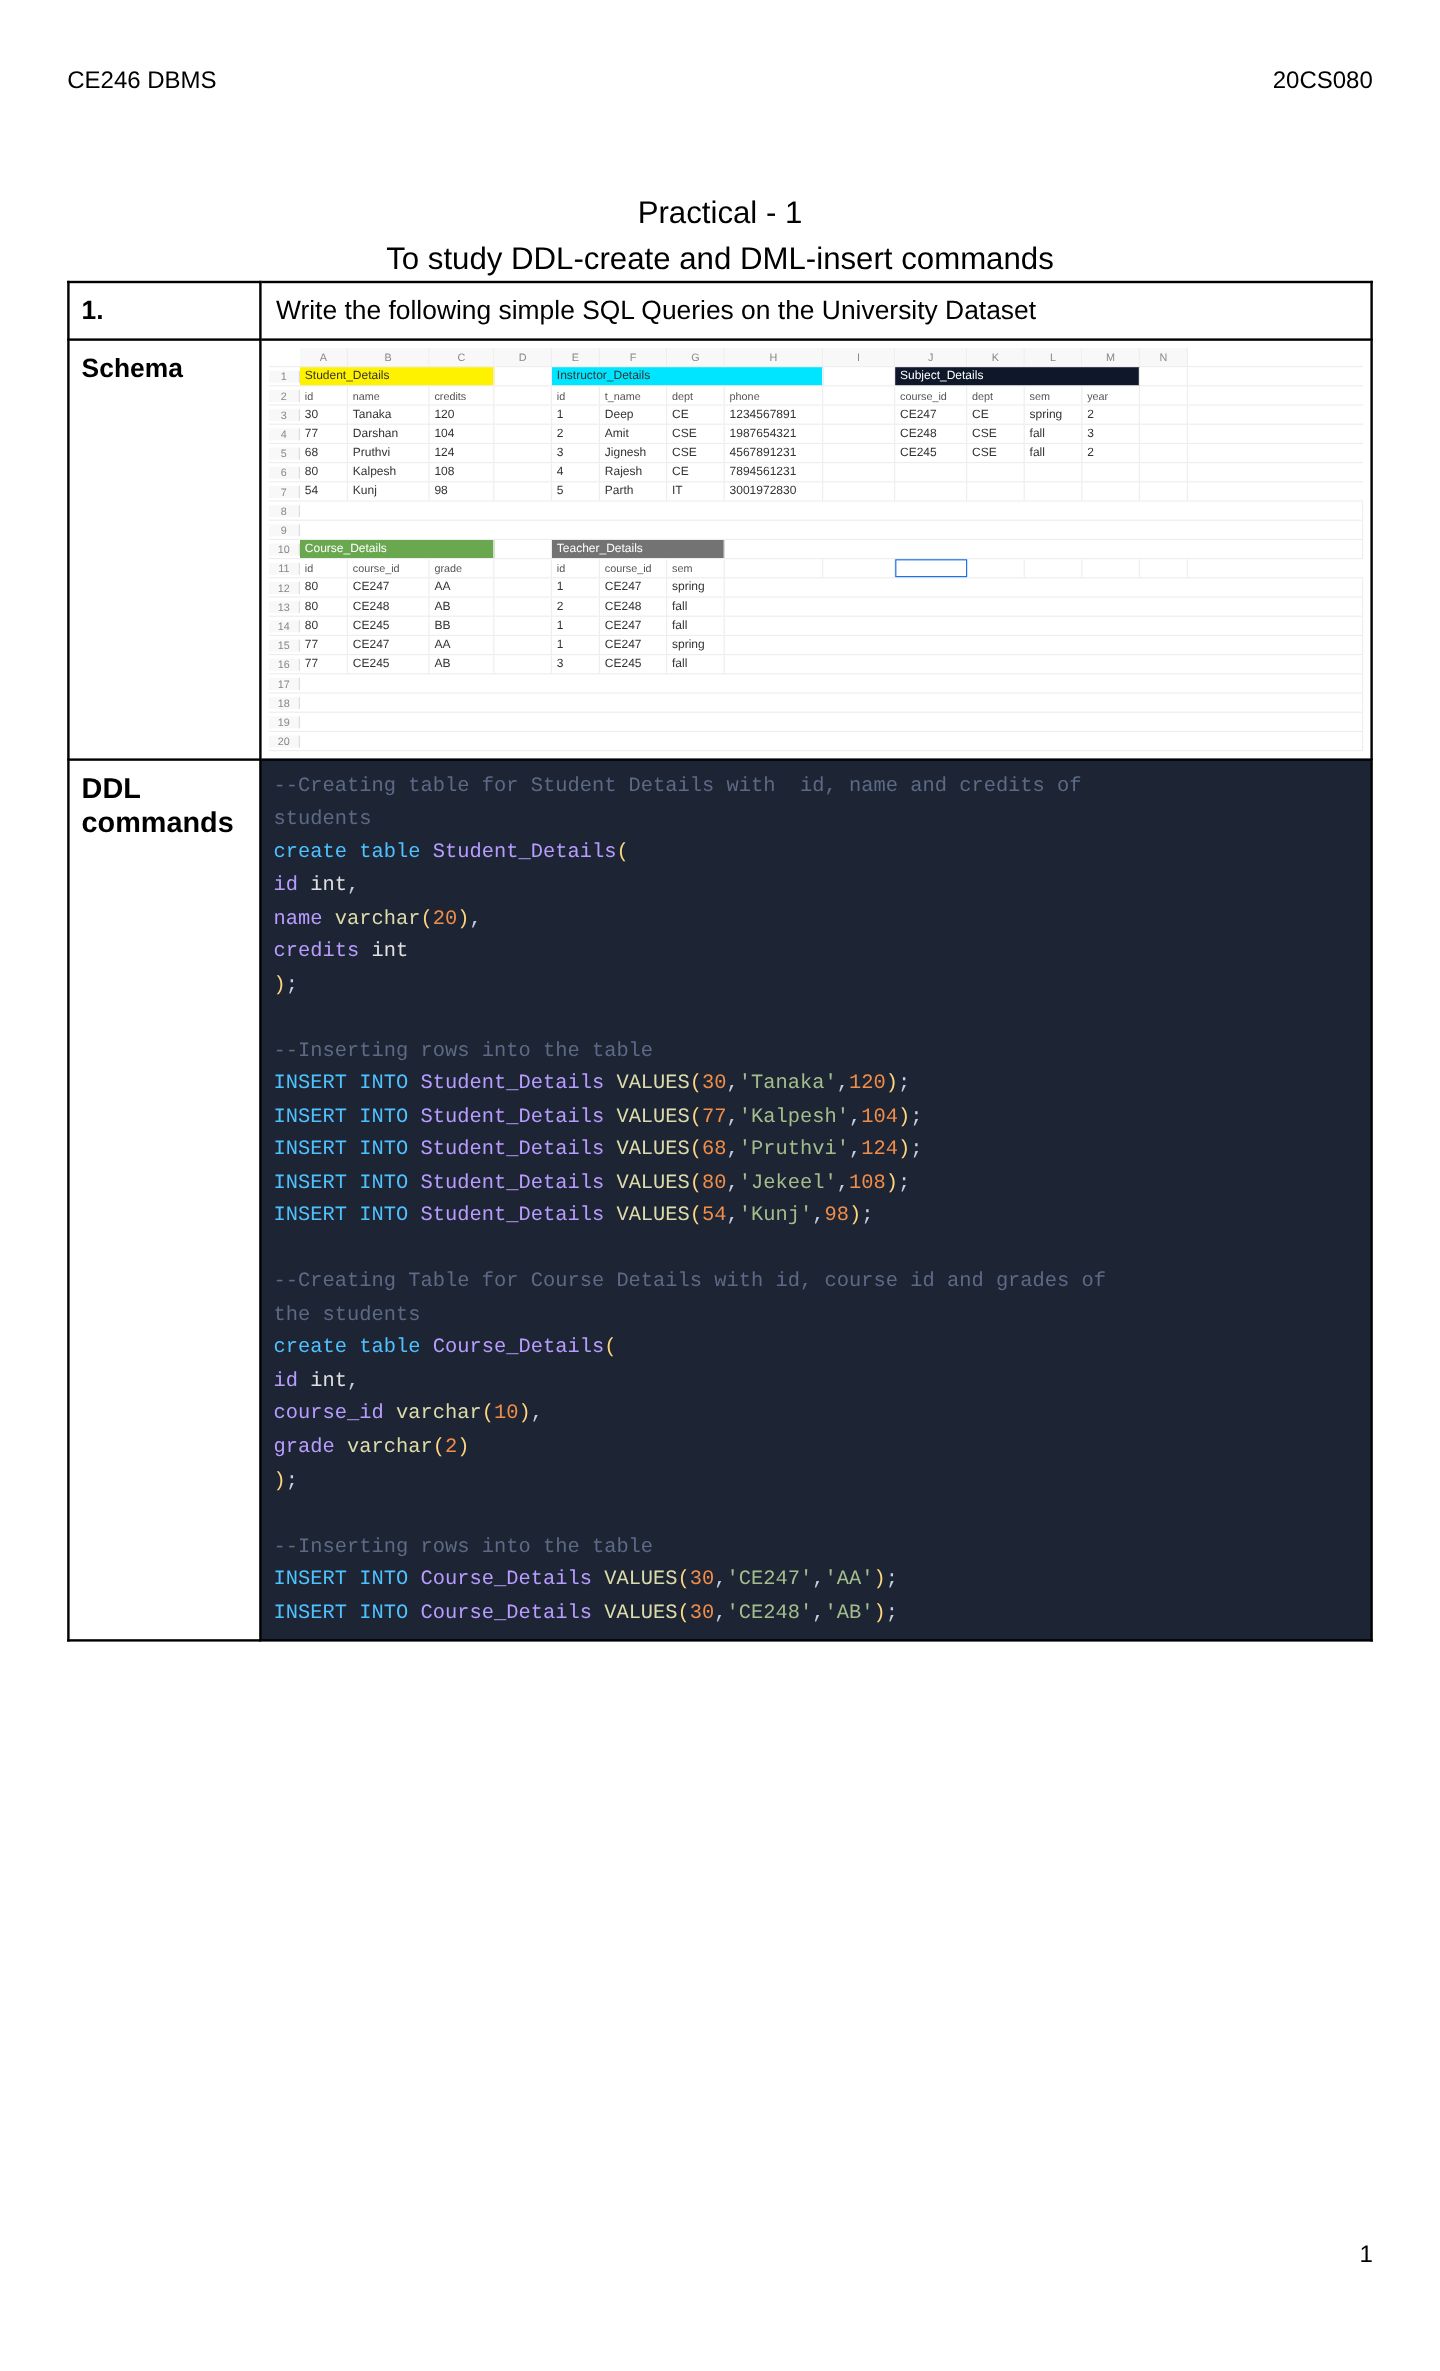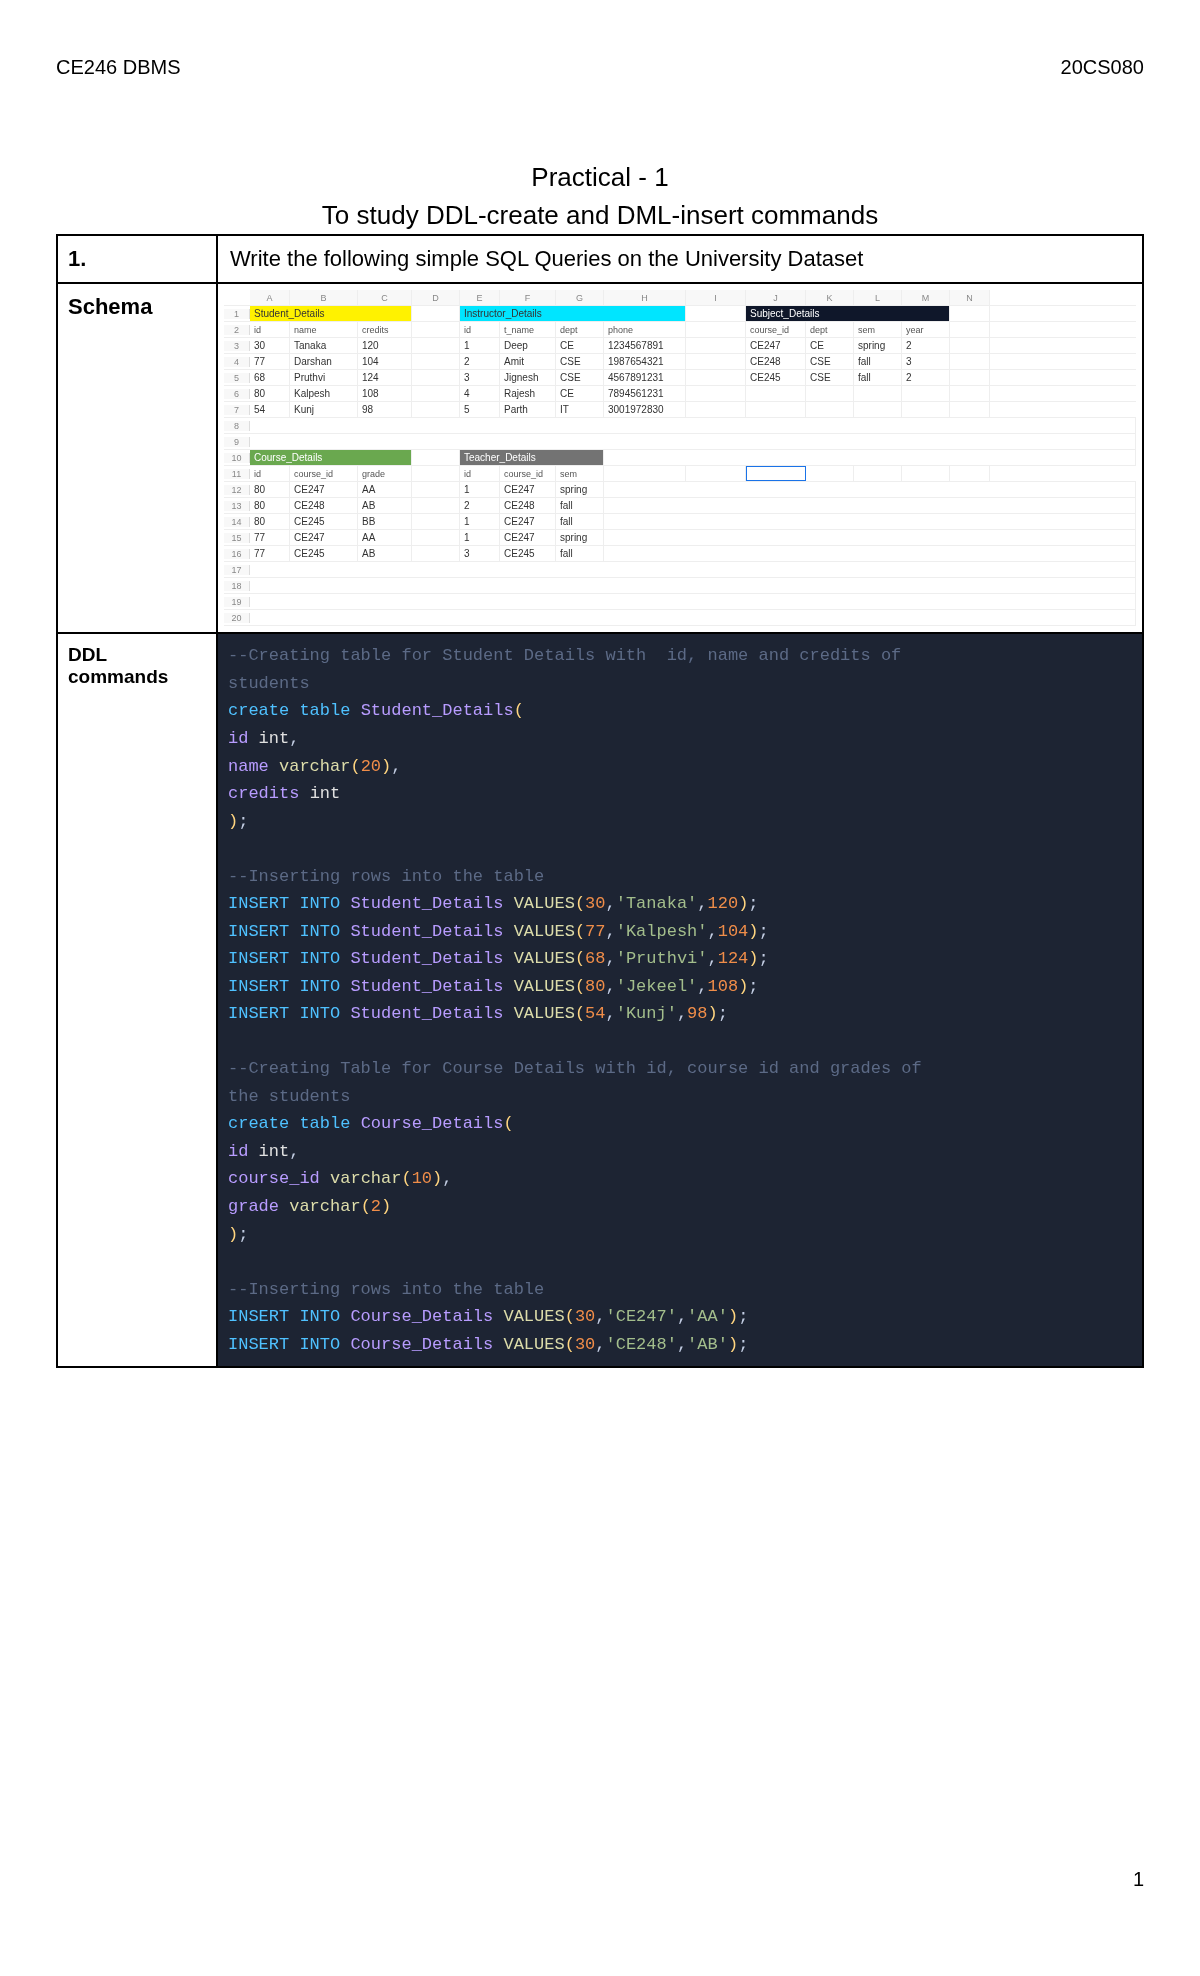"DDL" .label-cell.lbl-sm { font-size: 19px -> 24px }
